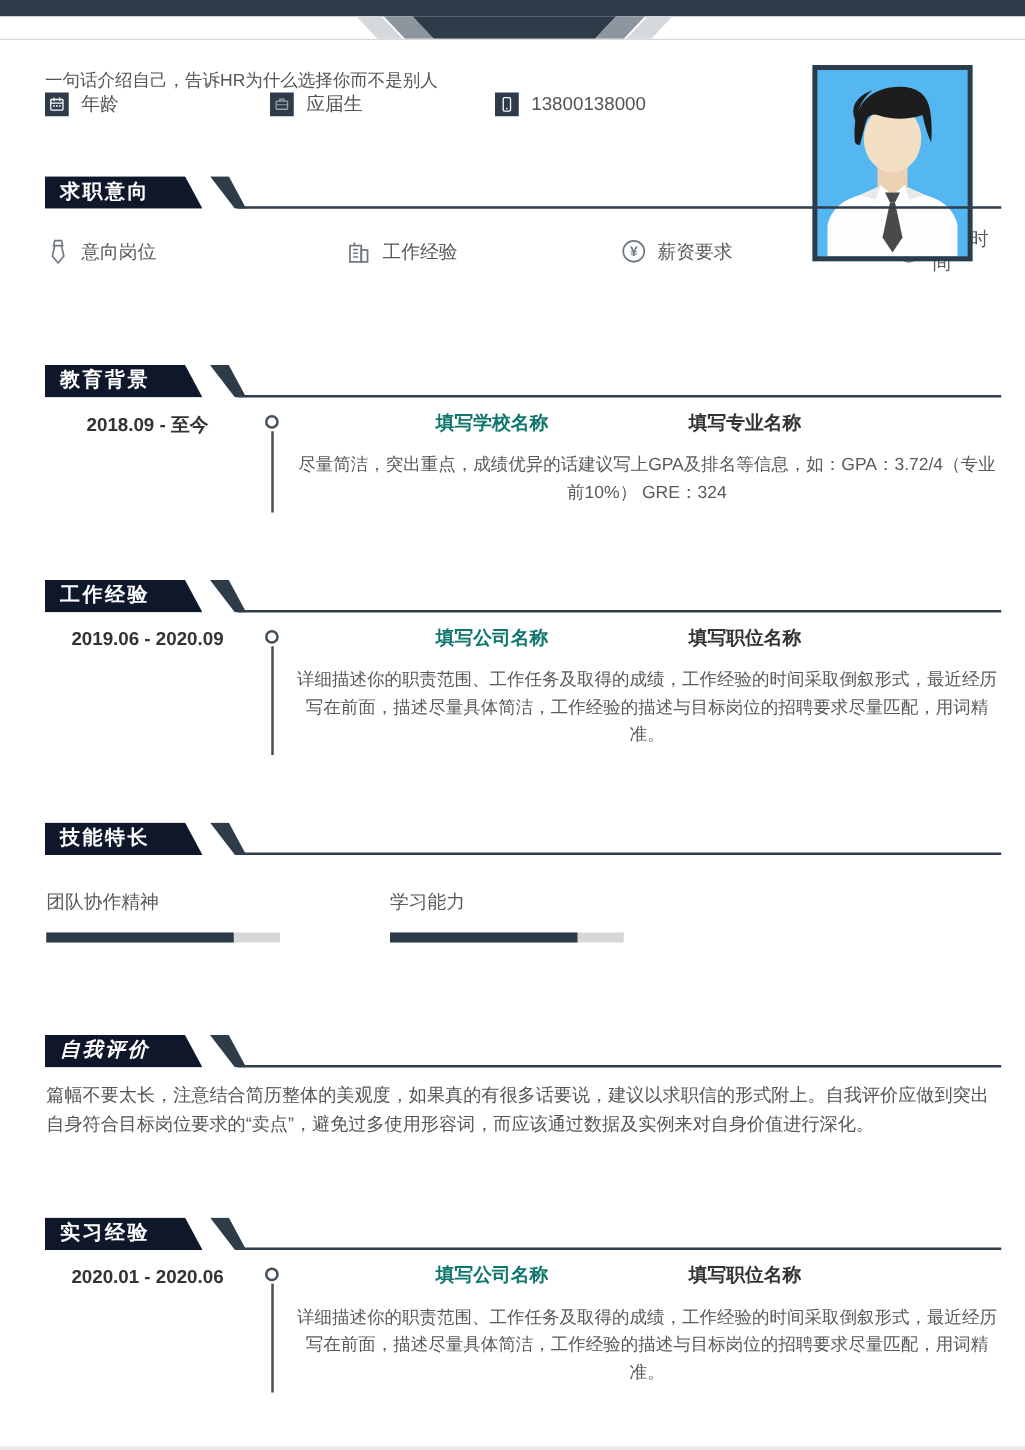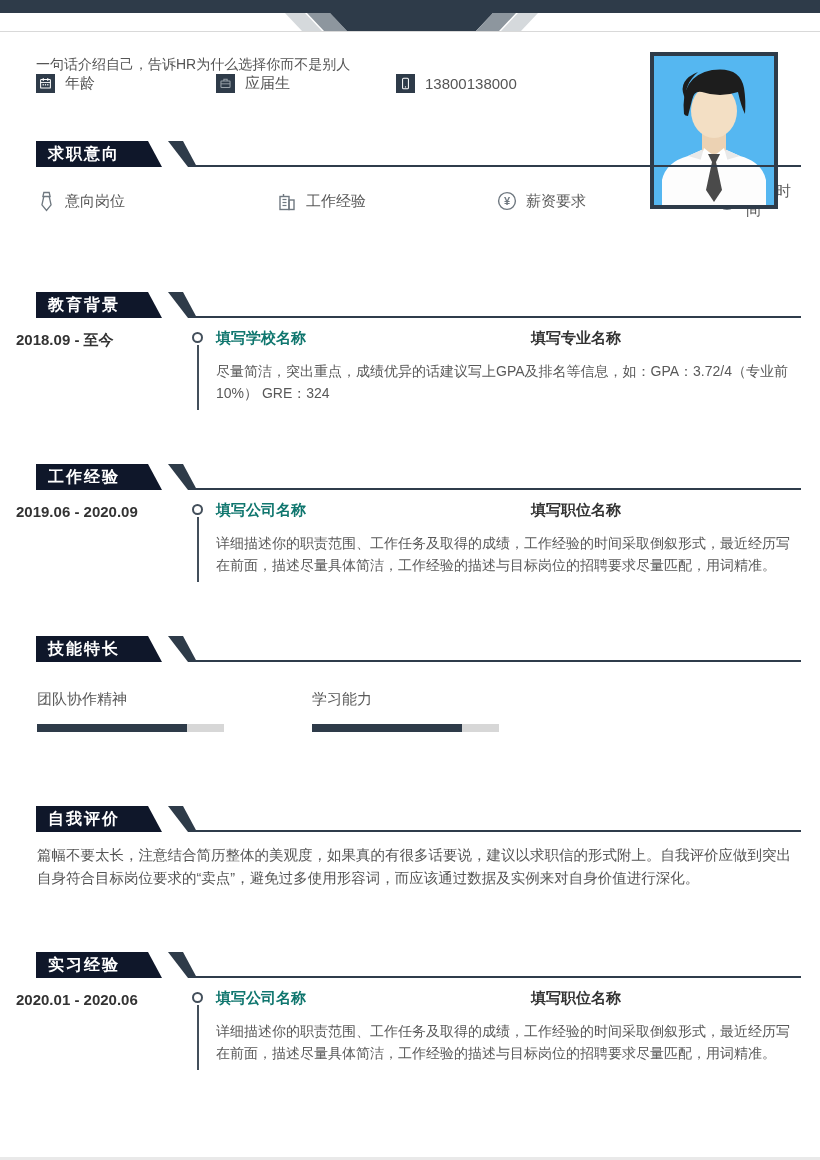"2018.09 - 至今" .entry { margin: 11px 19px 0 16px -> 11px 19px 0 36px; text-align: none -> center }
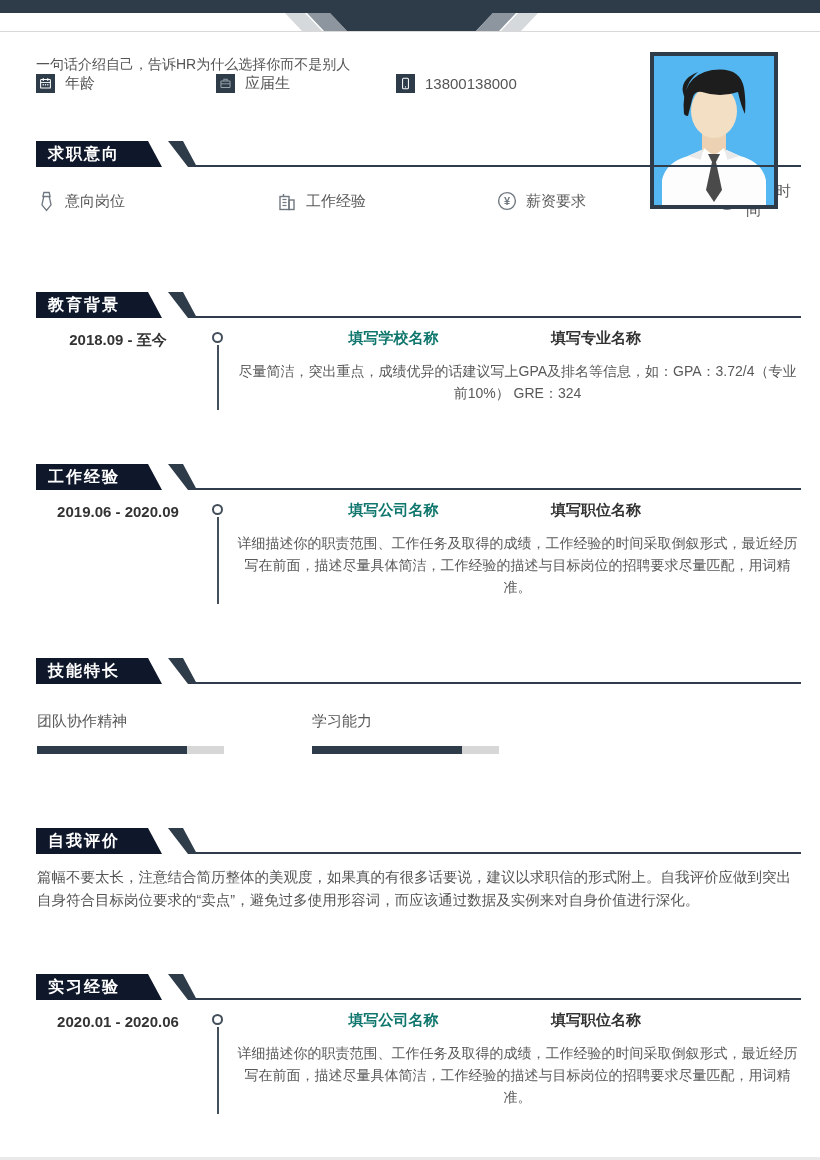"自我评价" .mt-eval { font-style: none -> italic }
